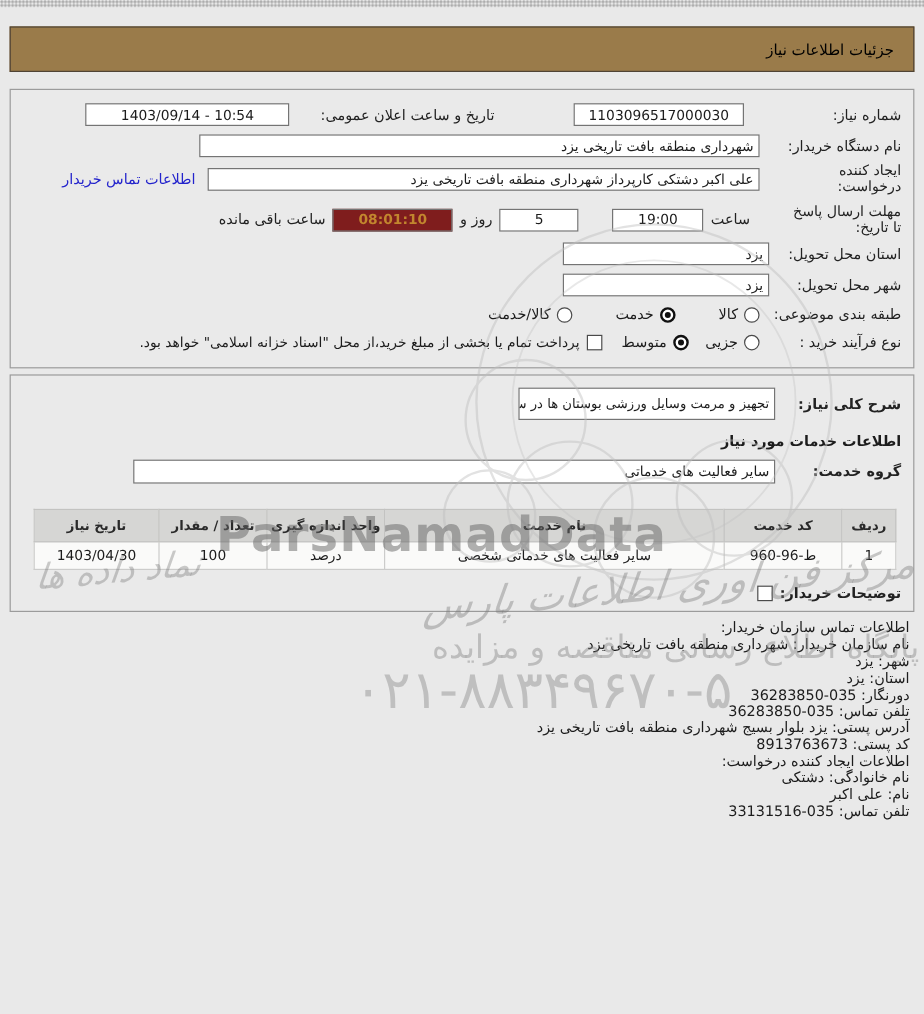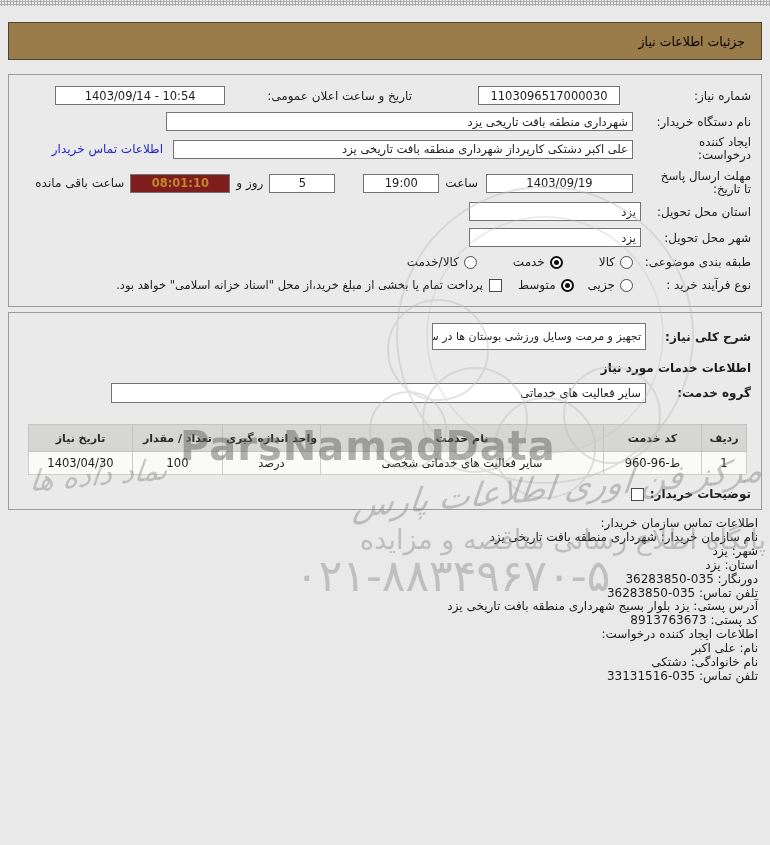"1403/09/14 - 10:54" div.ibox { margin-right: 42px -> 26px }
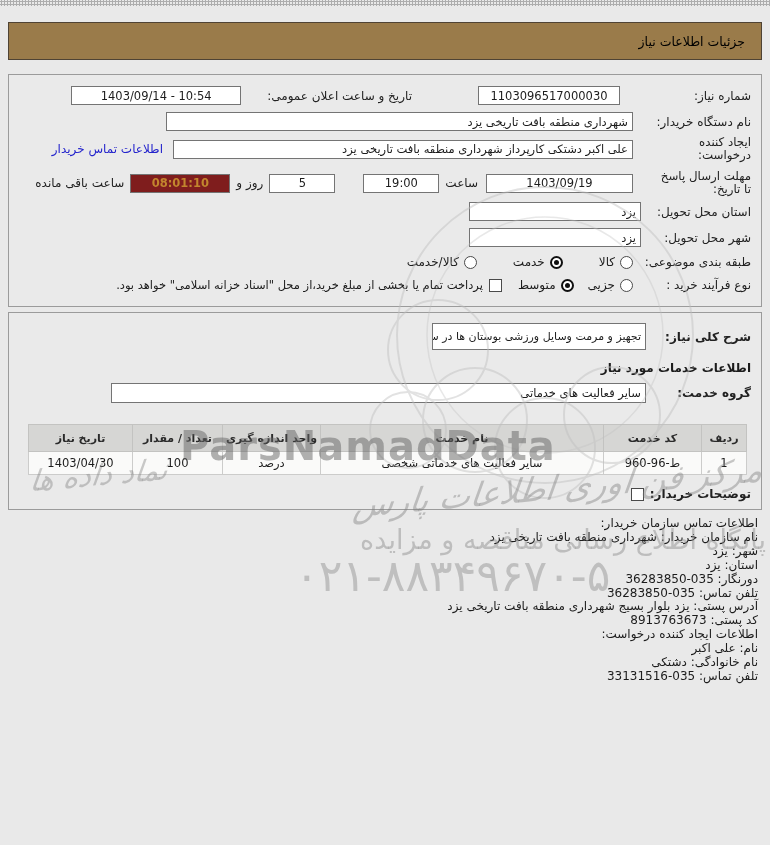"1403/09/19" div.ibox { html: <div> <span>1403/09/19</span> </div> -> none }
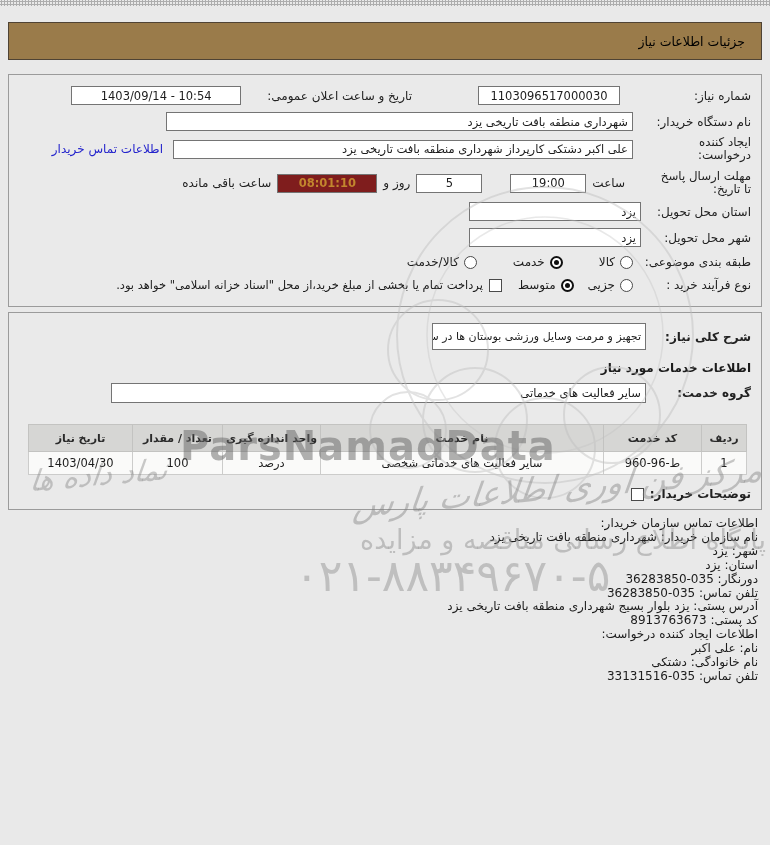"نام: علی اکبر" div.cline { order: before "نام خانوادگی: دشتکی" -> after "نام خانوادگی: دشتکی" }
